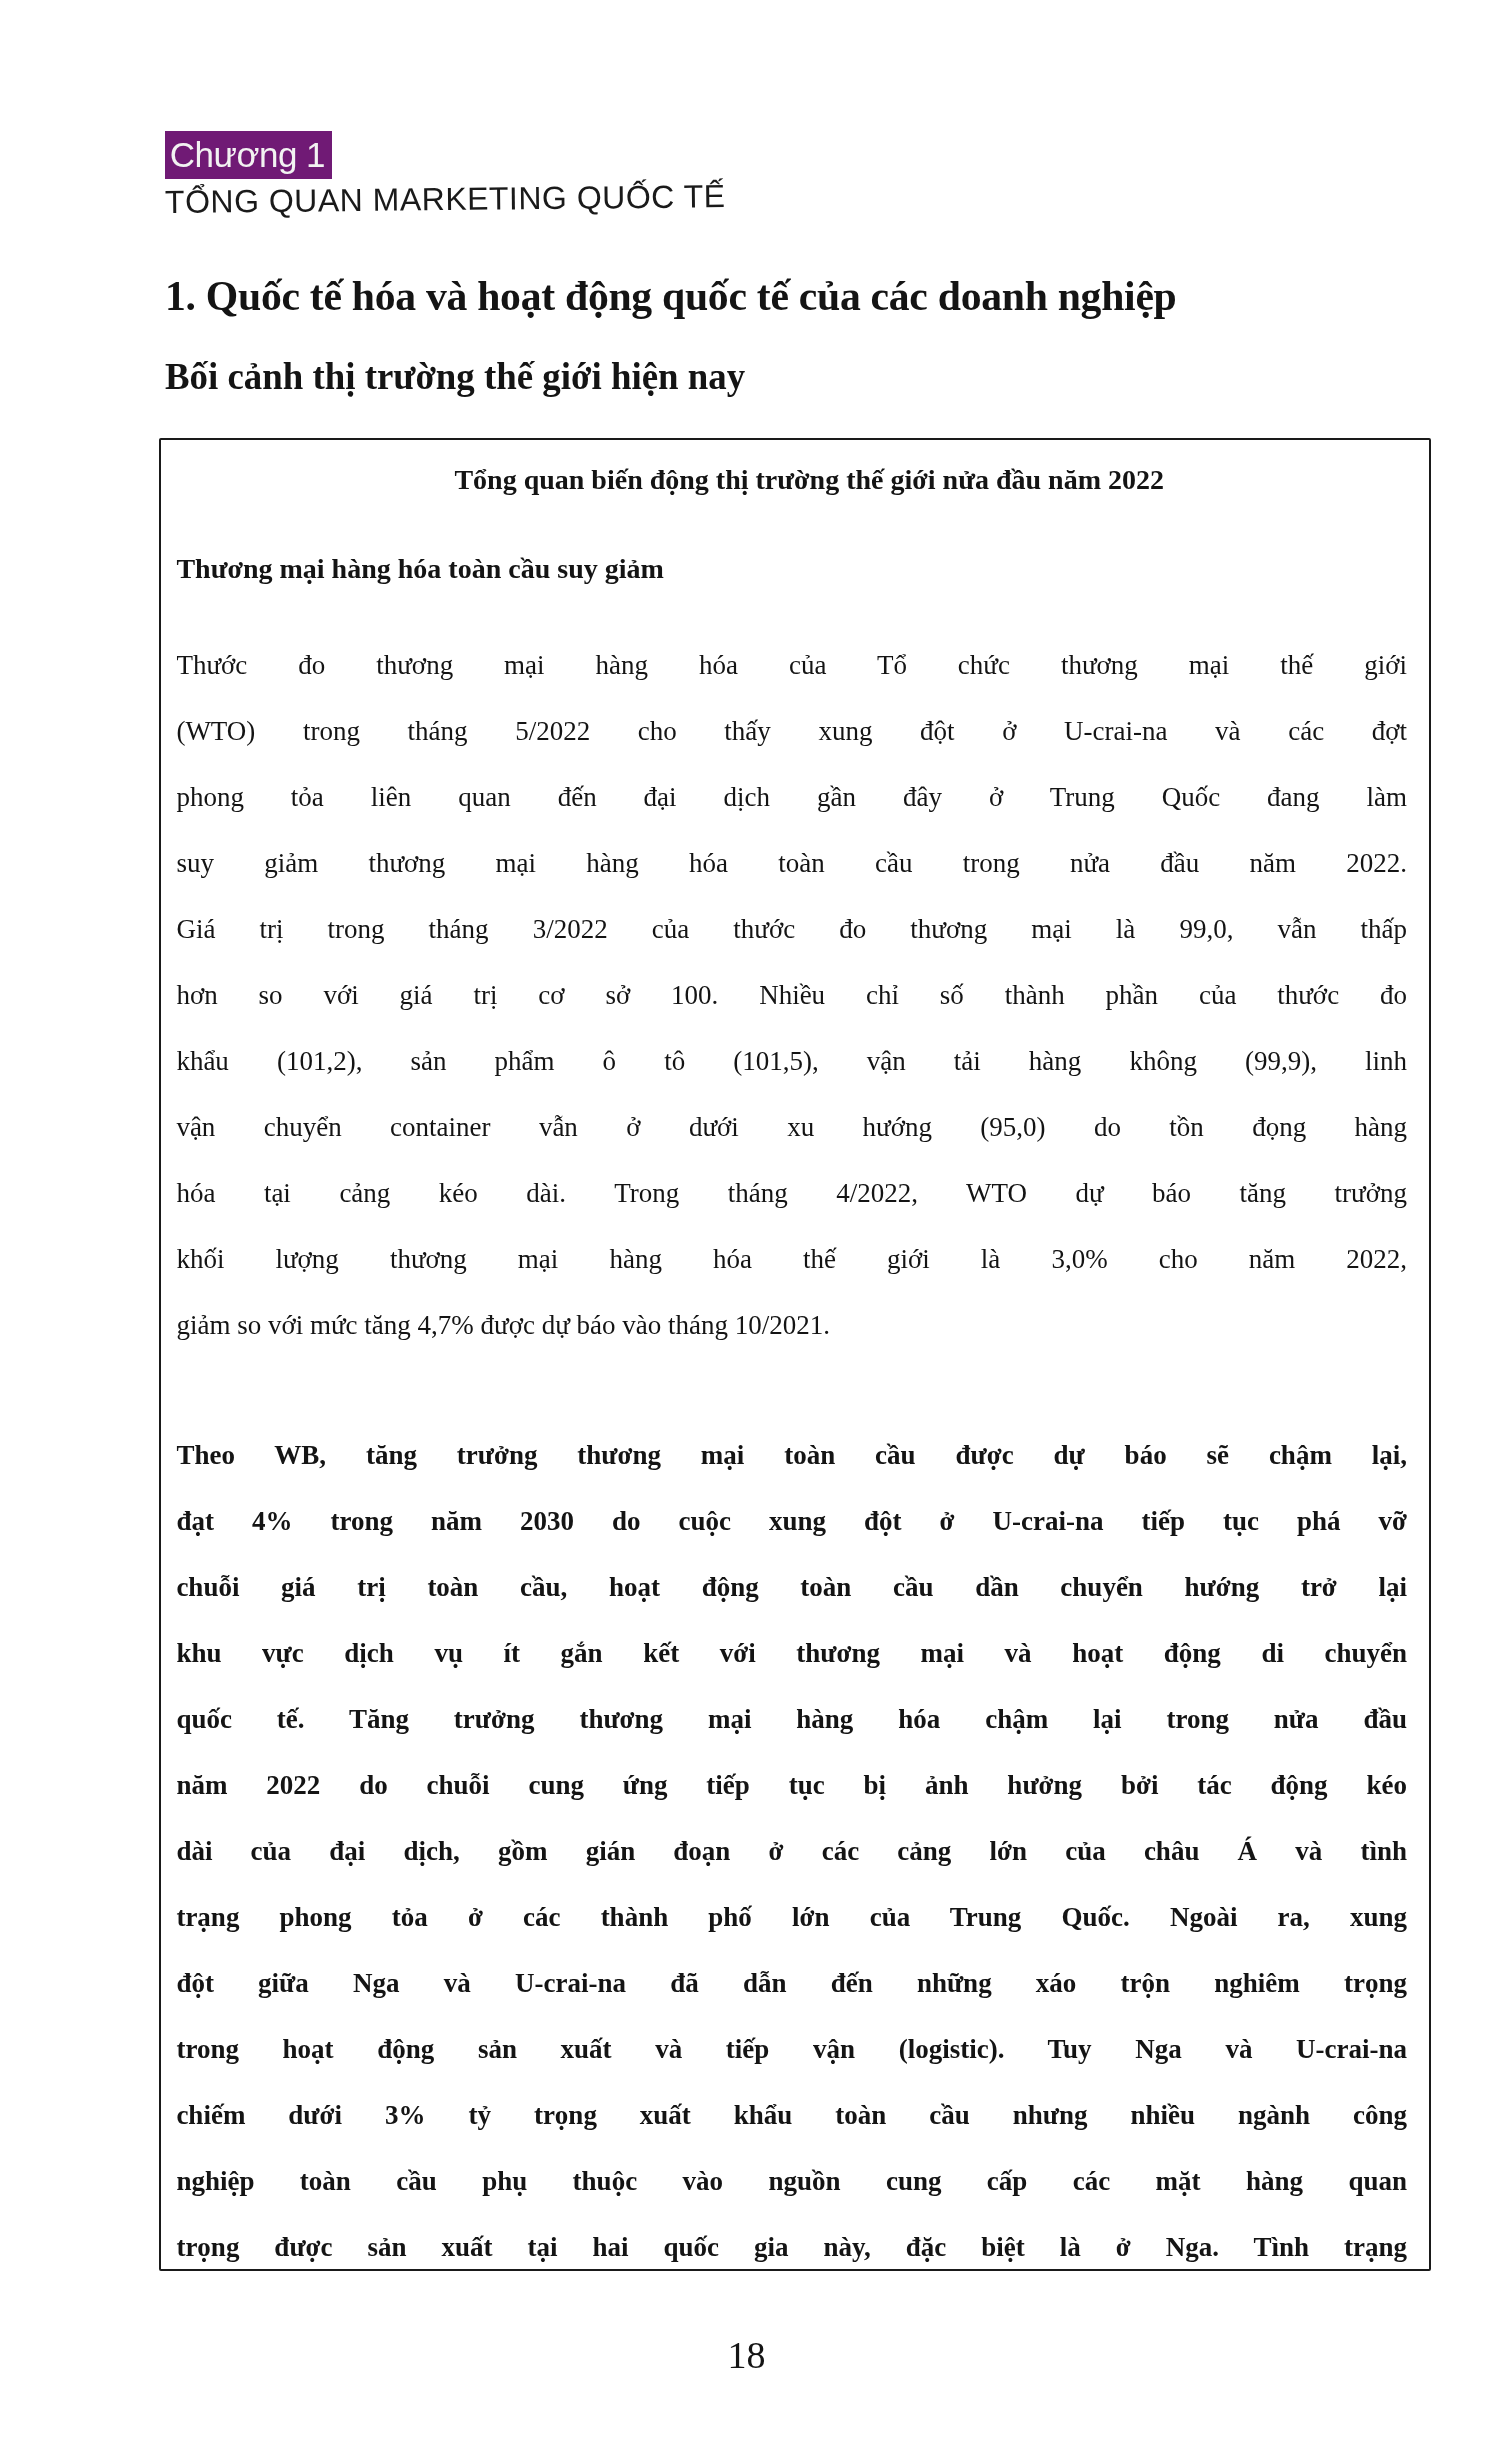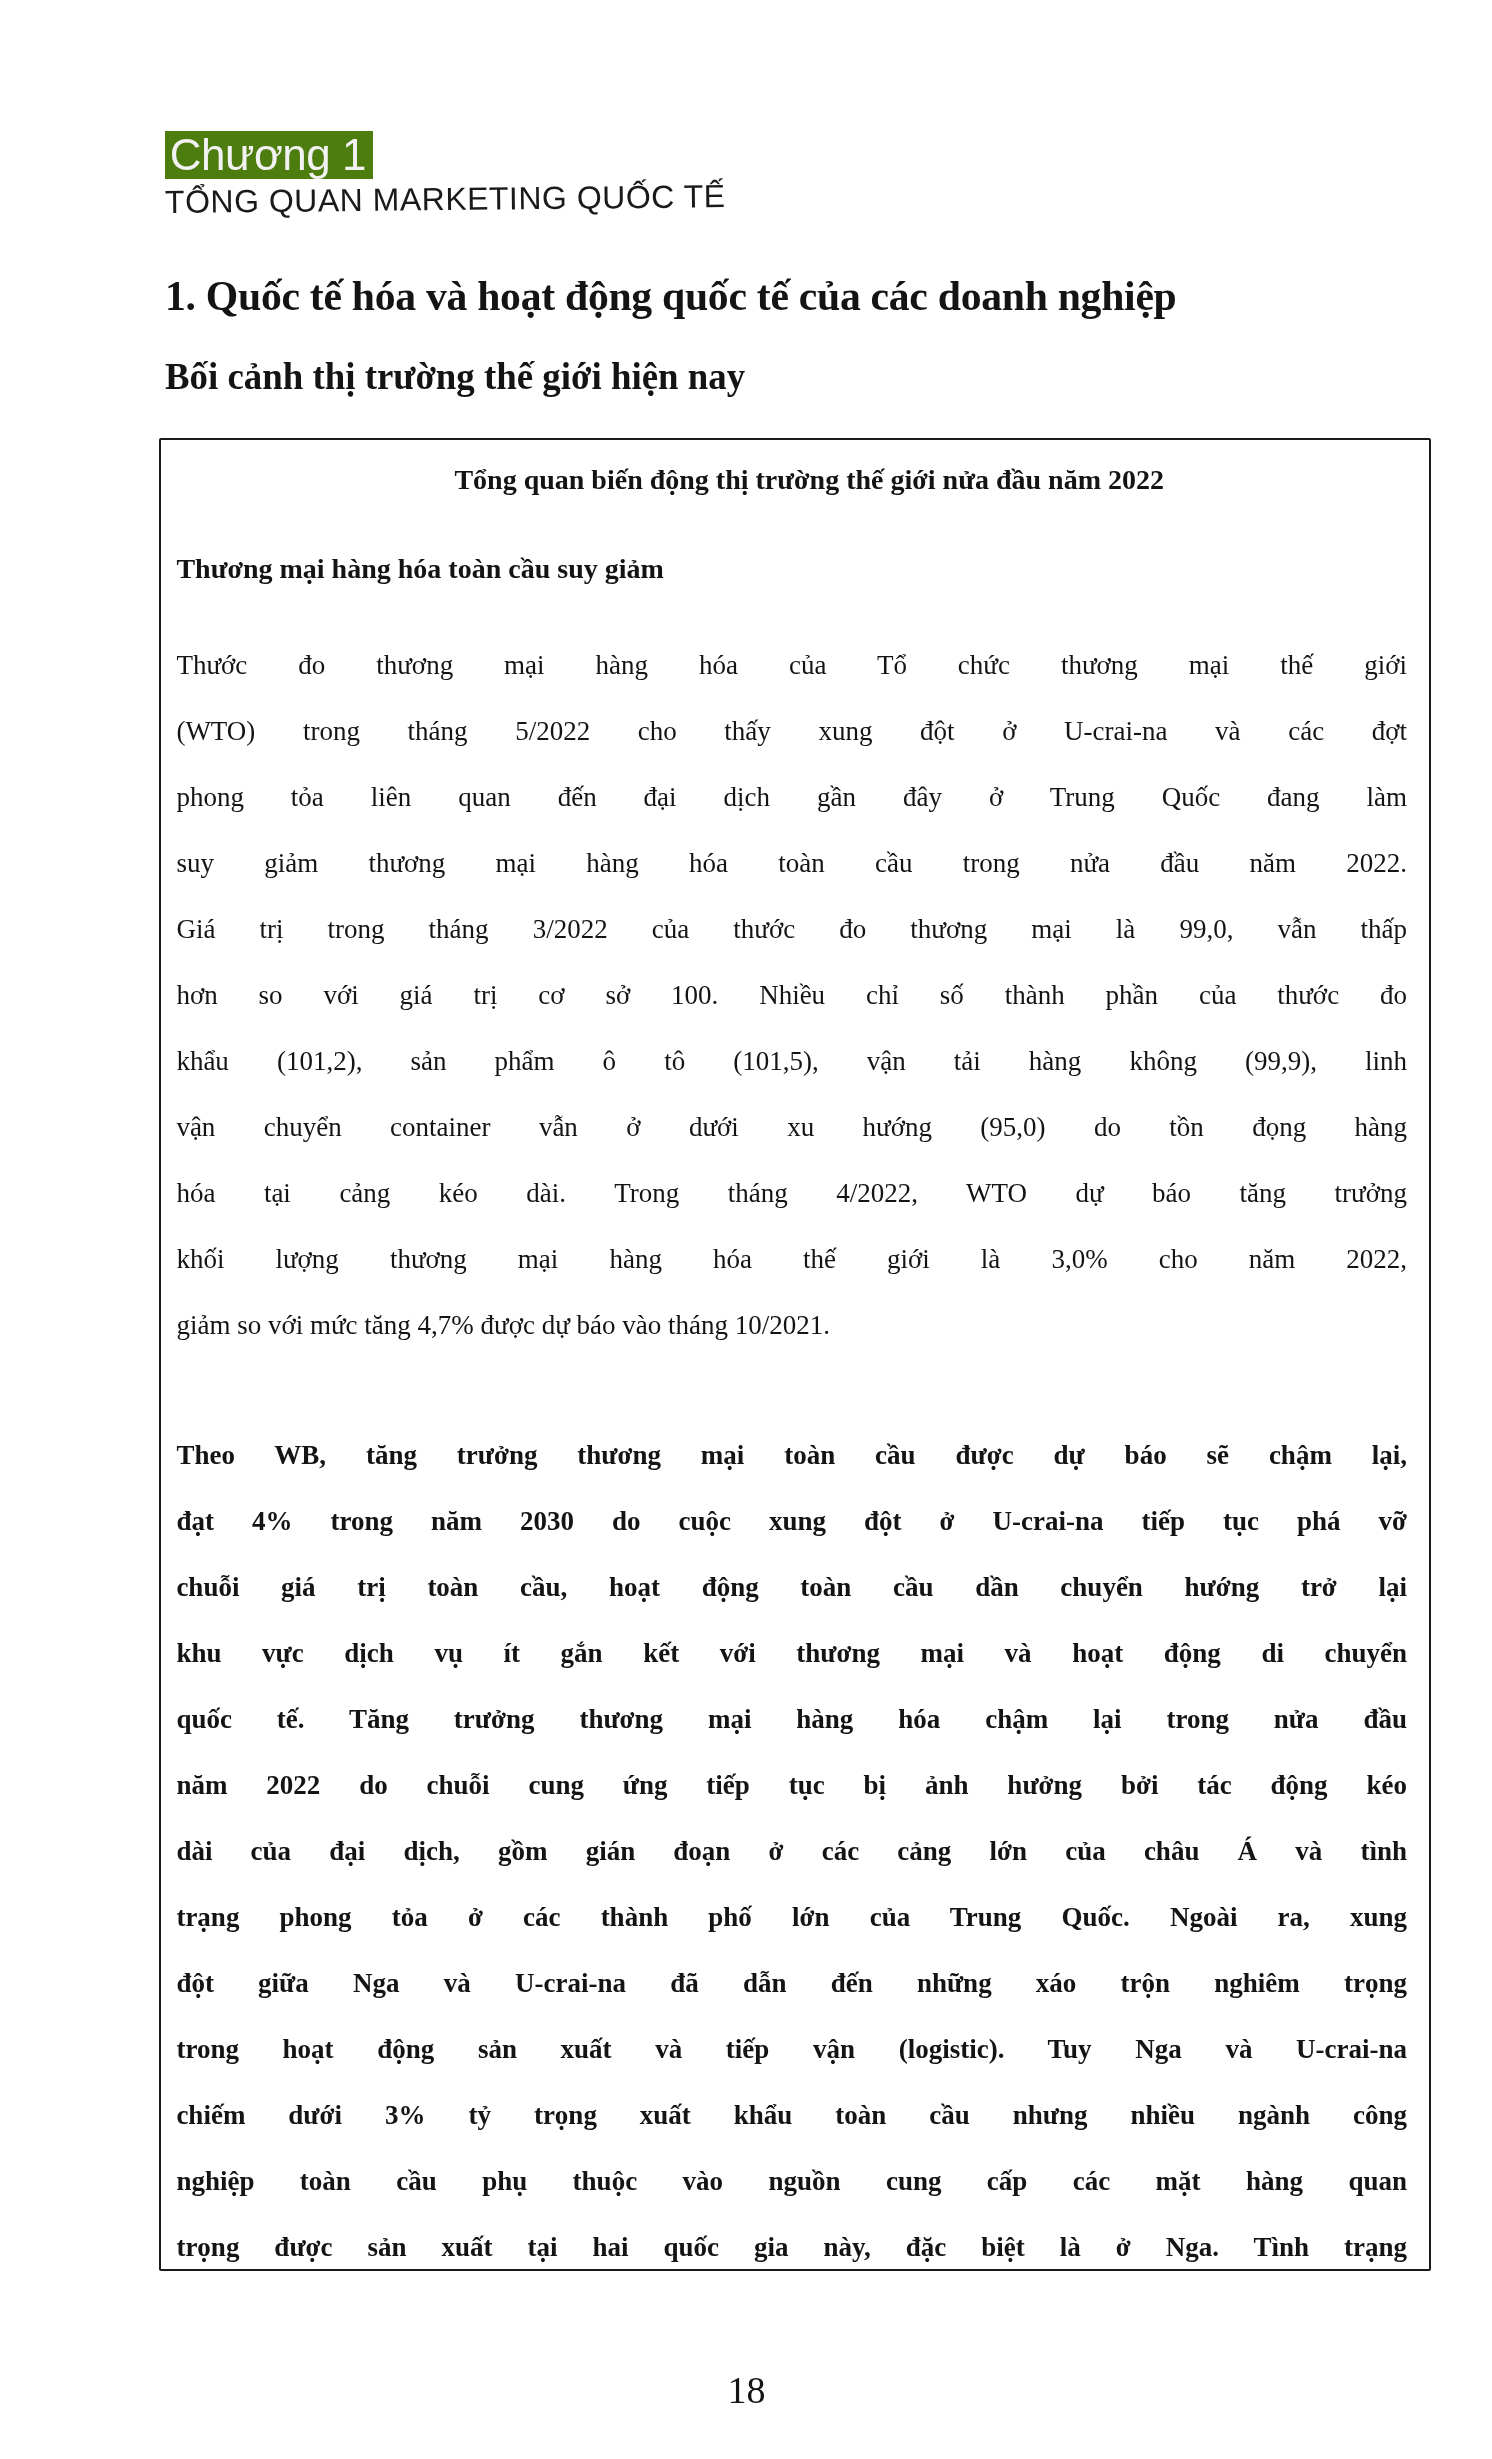"Chương 1" .chapter-badge { background: #4d7c0f -> #701a75; font-size: 44px -> 35px }
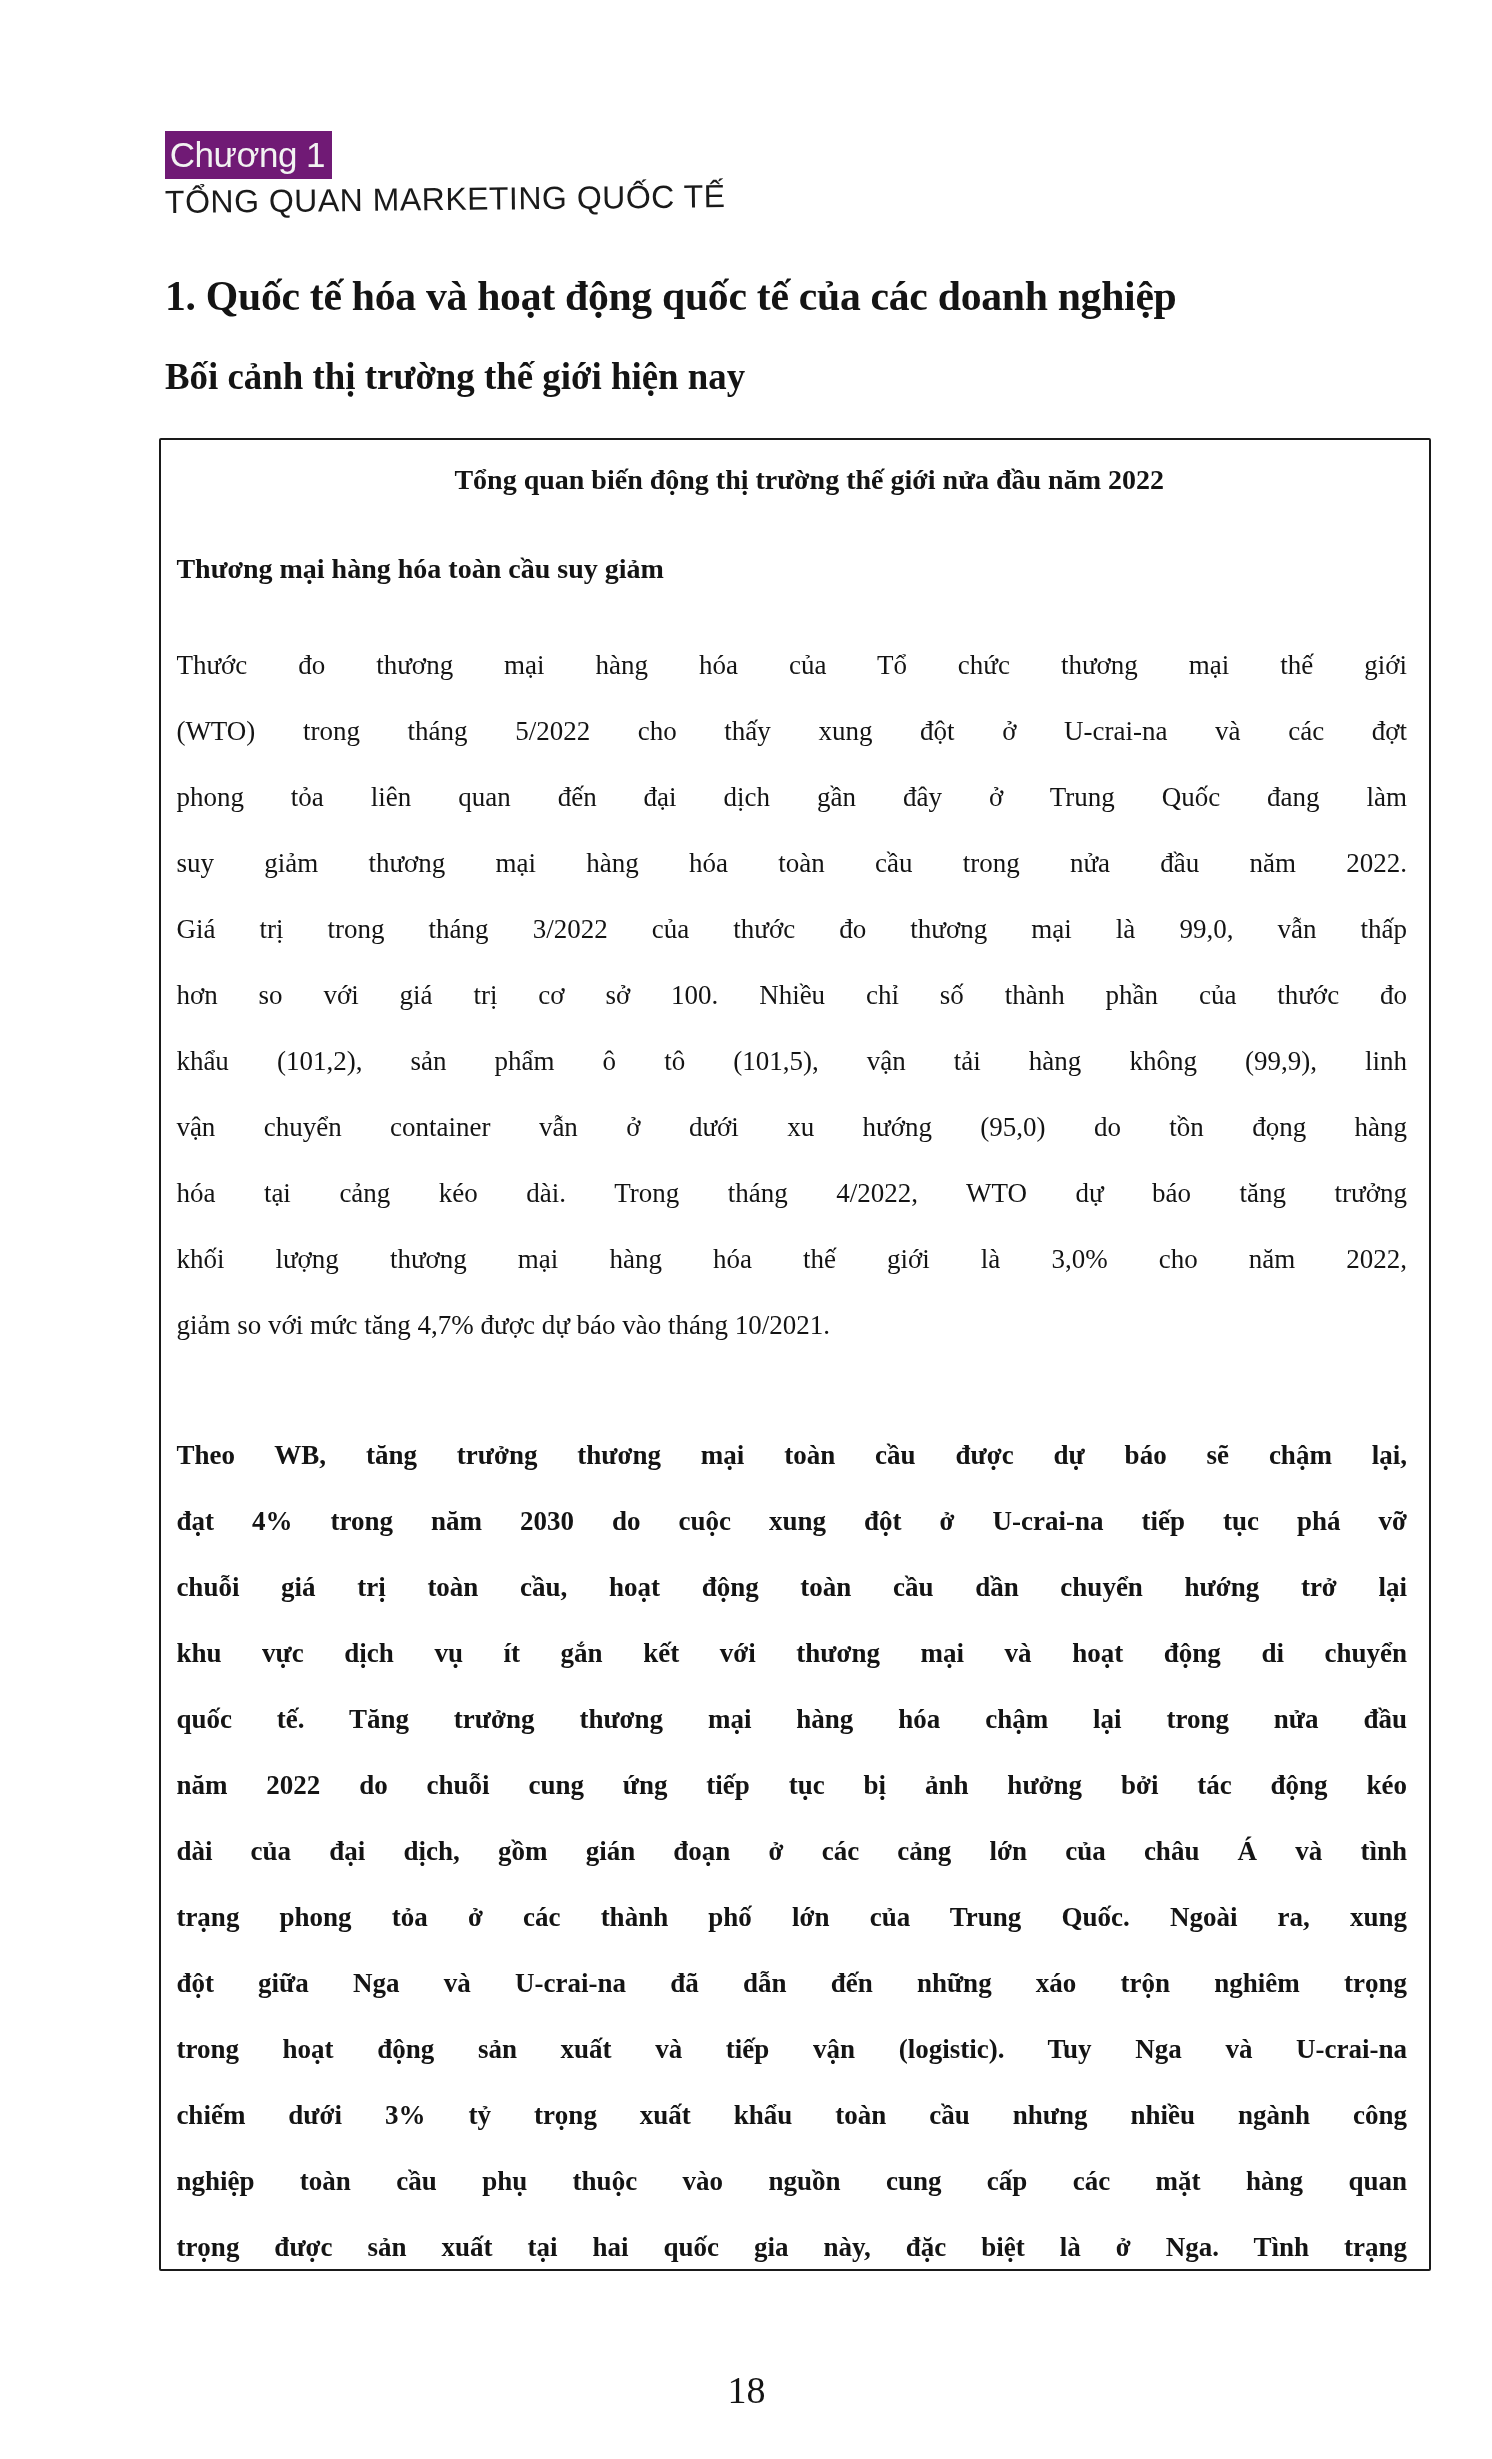"18" .page-number { margin-top: 35px -> none }
